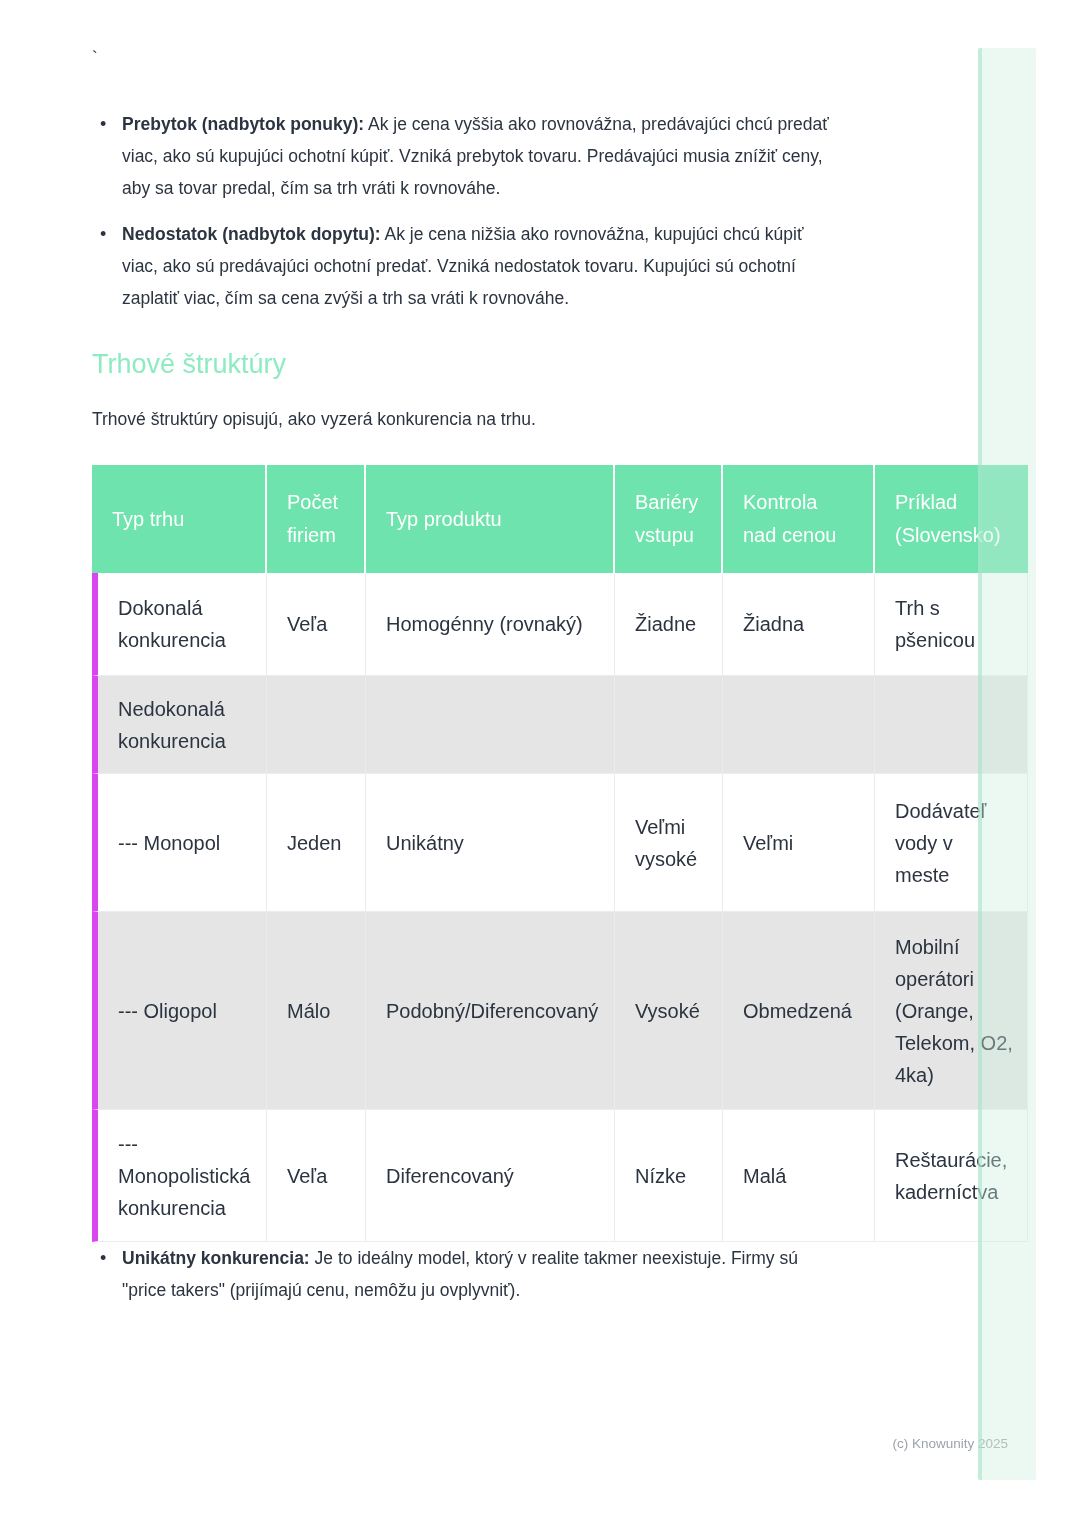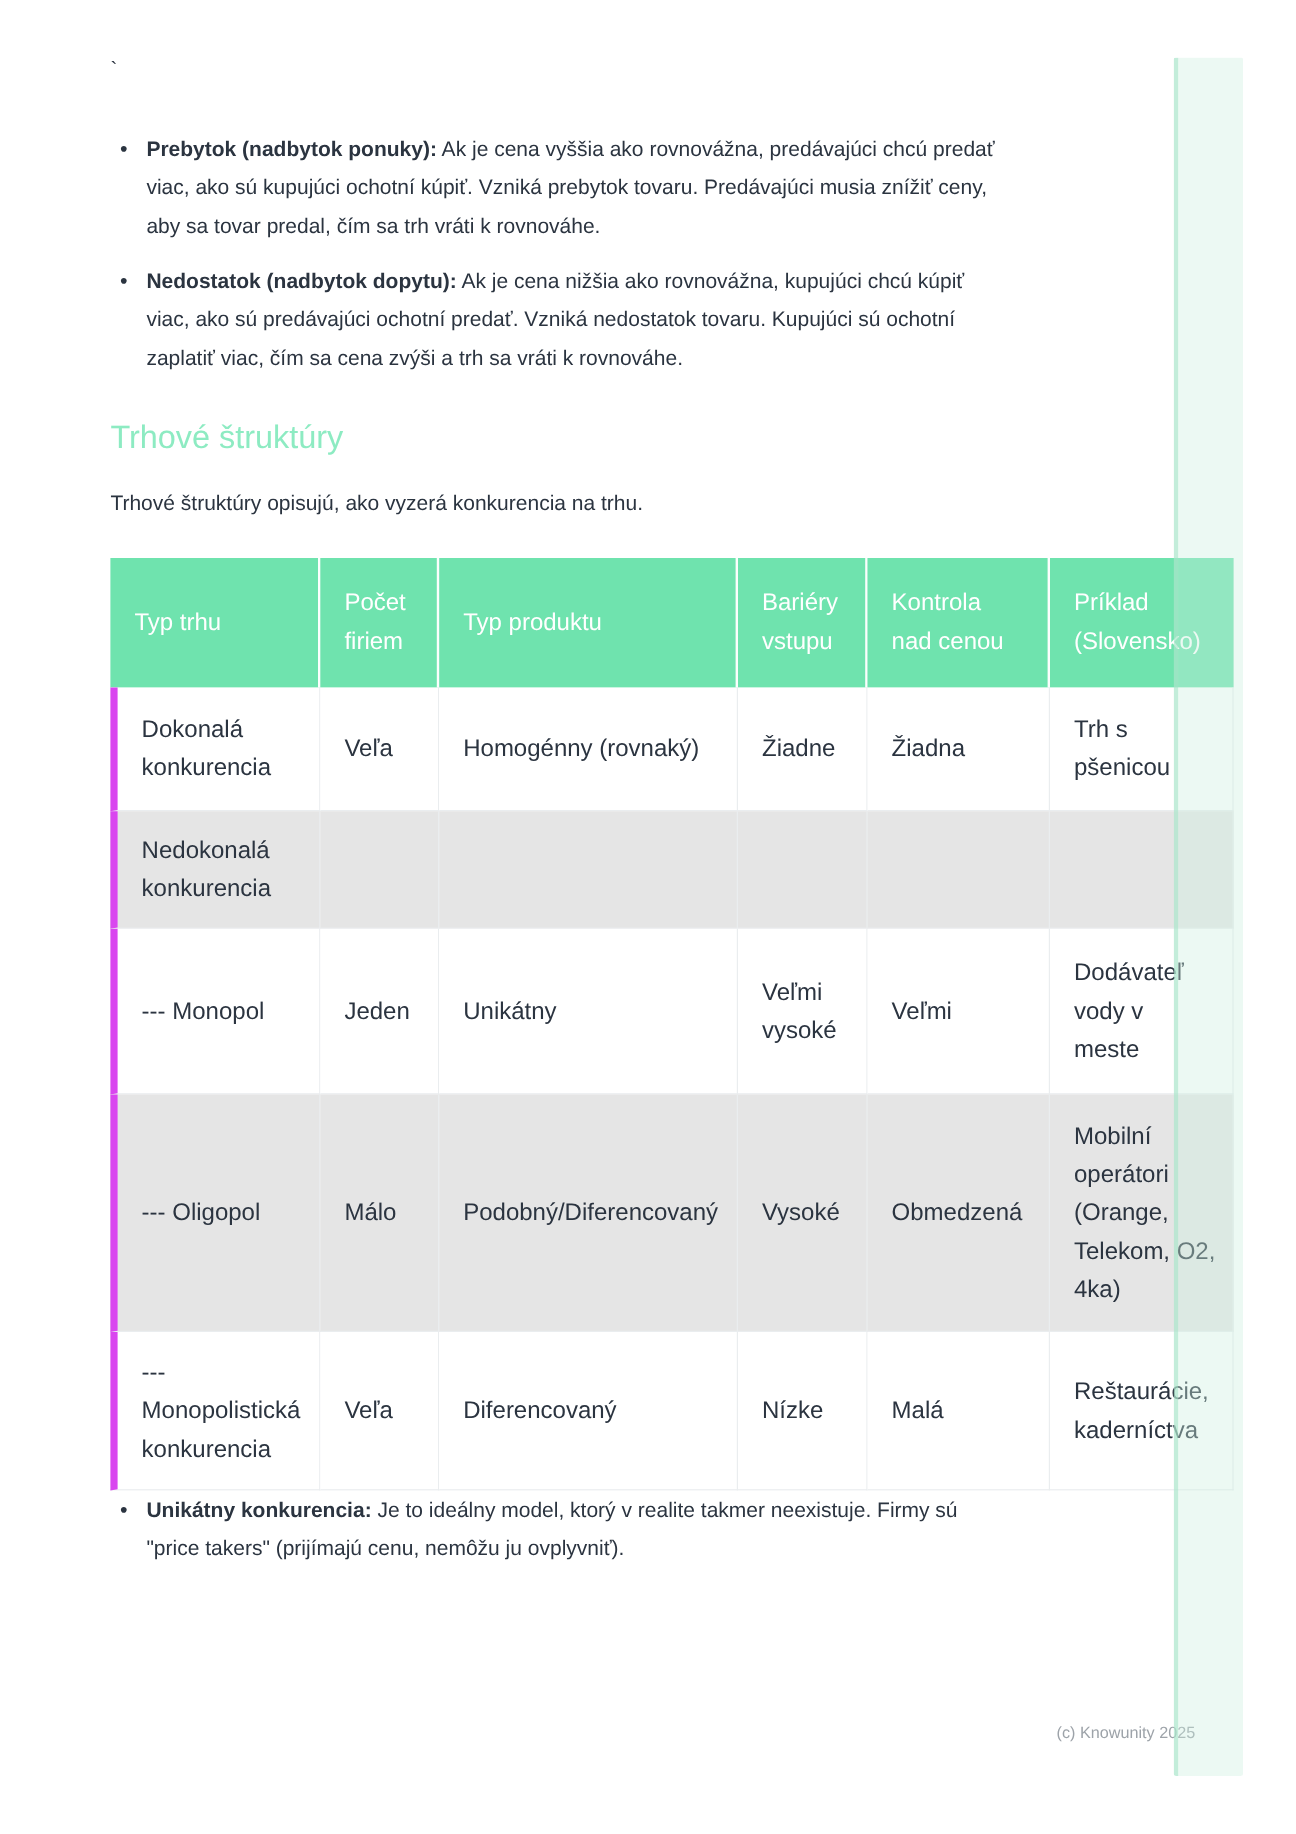"(c) Knowunity 2025" .watermark { right: 84px -> 72px }
